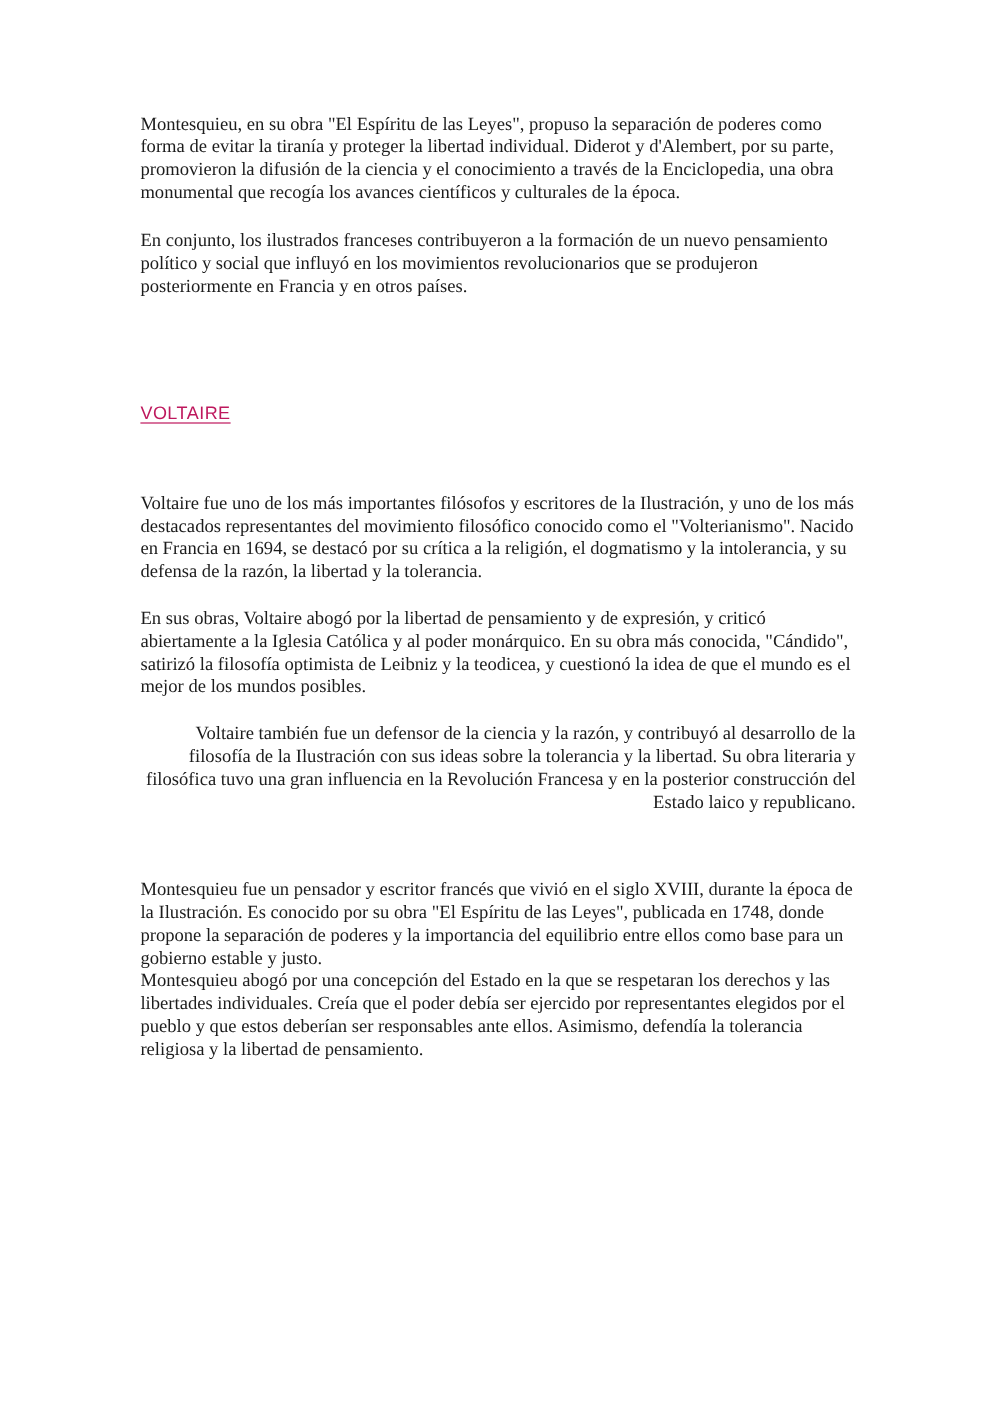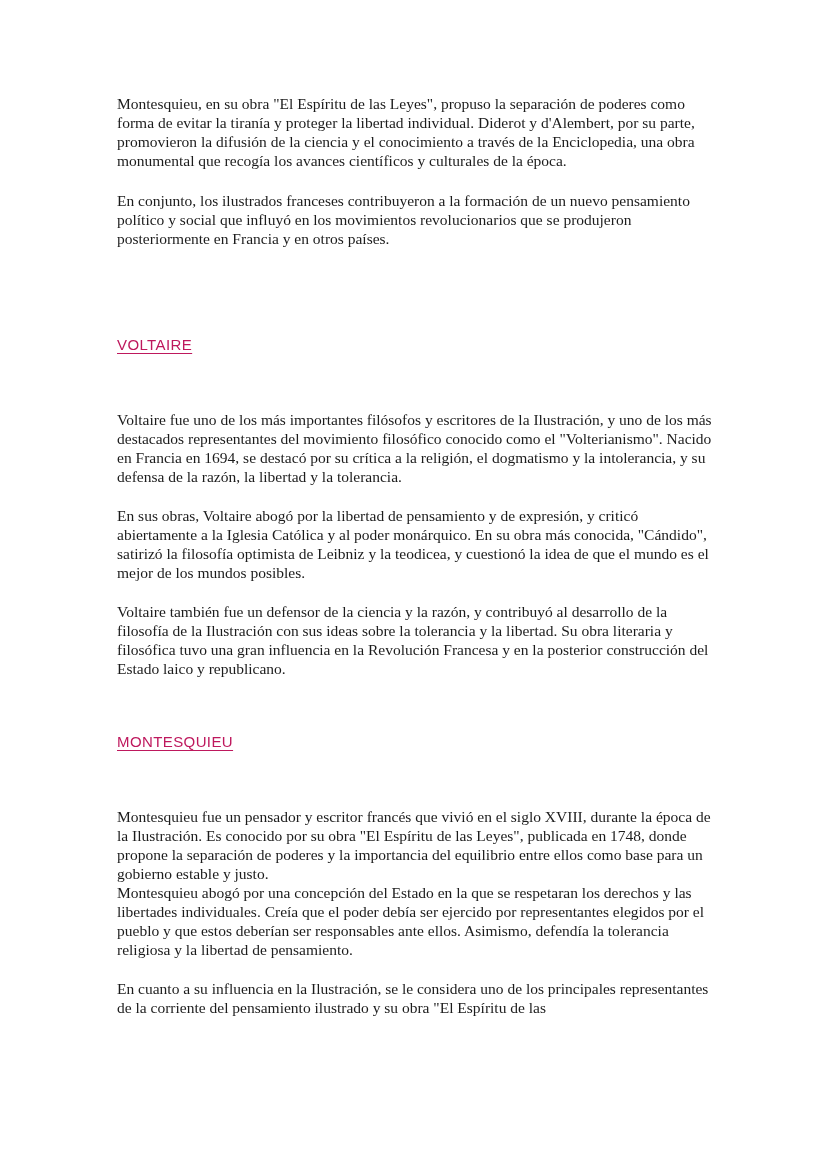"Voltaire también fue un defensor" .mb54 { text-align: none -> right }
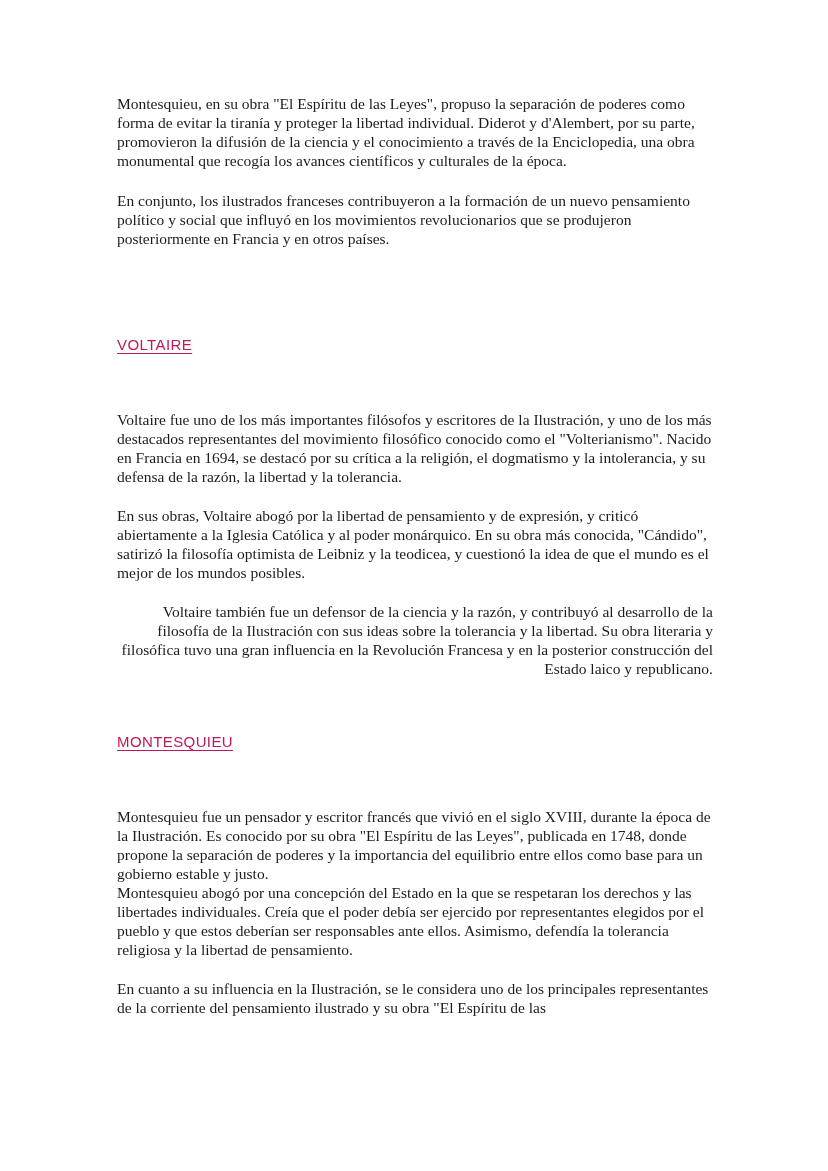"MONTESQUIEU" h2.heading { html: <h2>MONTESQUIEU</h2> -> none }
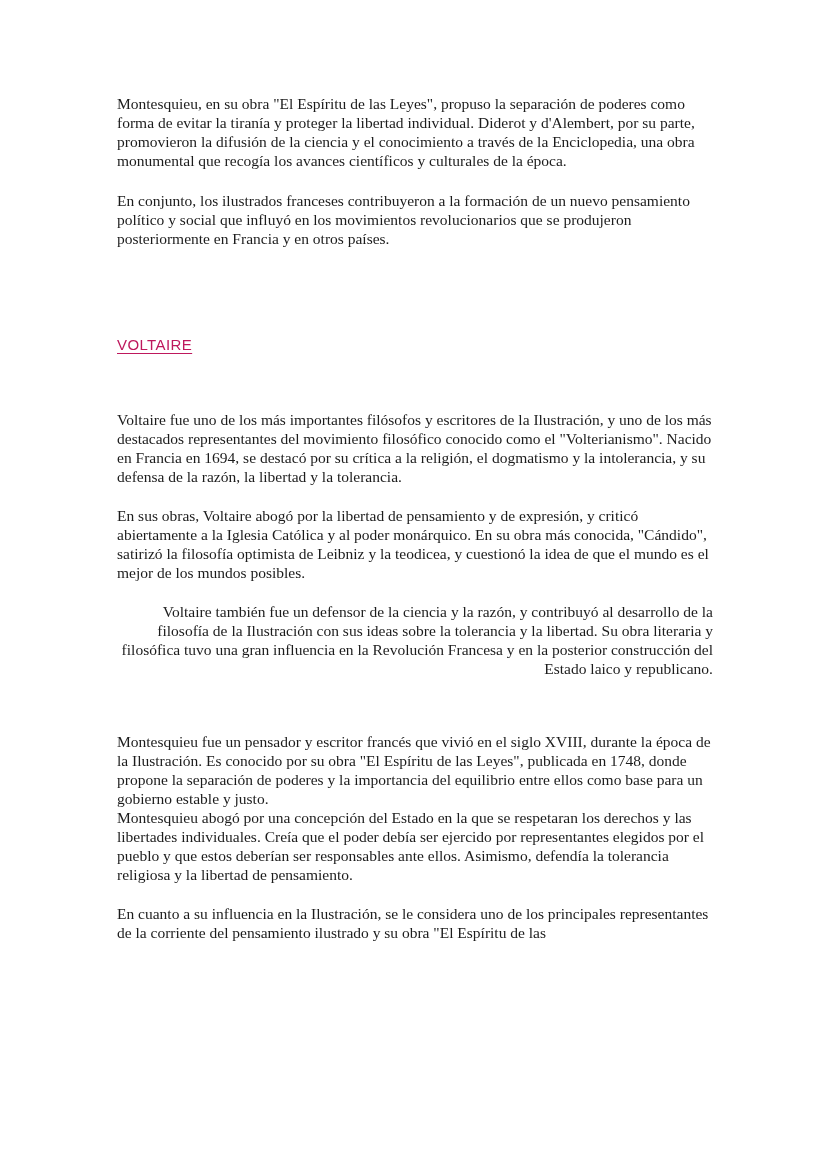"En cuanto a su influencia" p.para { html: <p>En cuanto a su influencia en la Ilustración, se le considera uno de los principales representantes de la corriente del pensamiento ilustrado y su obra "El Espíritu de las</p> -> none }
